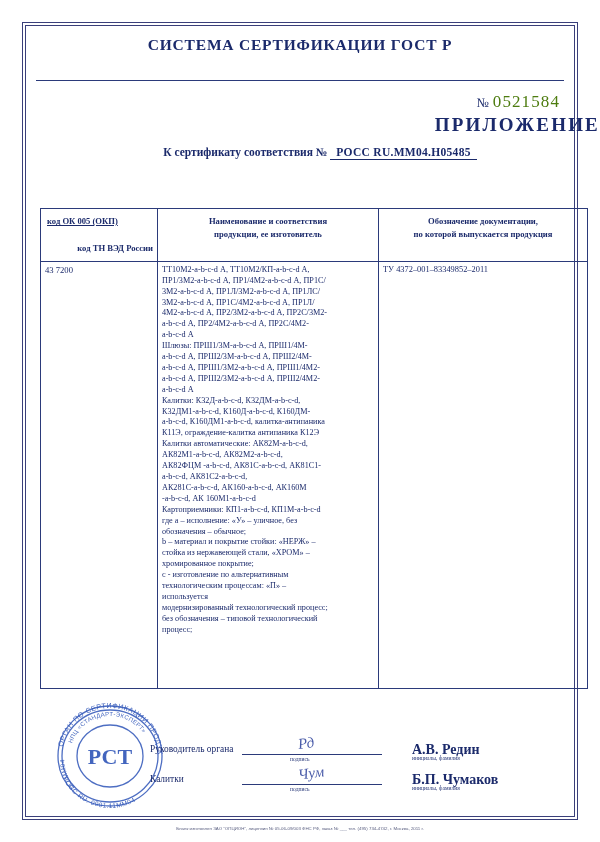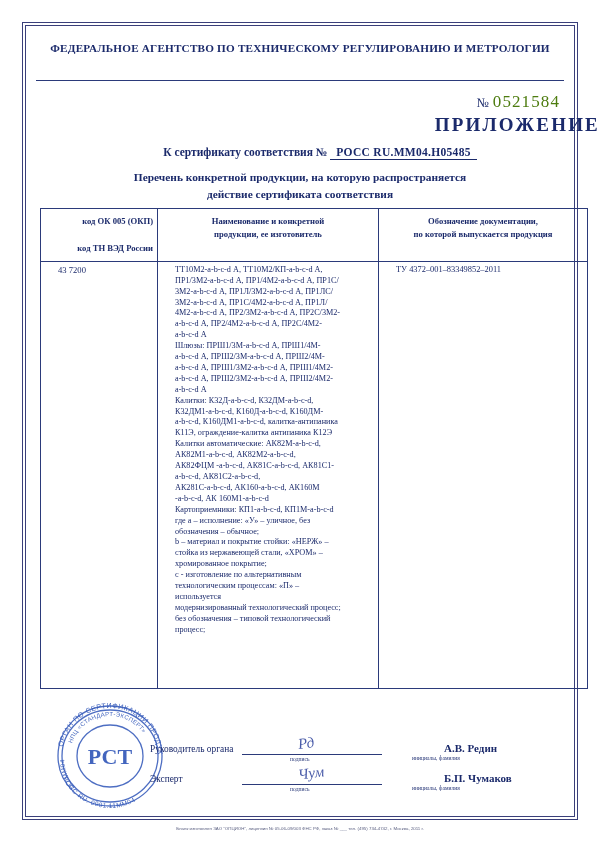"СИСТЕМА СЕРТИФИКАЦИИ ГОСТ Р" div.hdr-title { html: none -> <div>СИСТЕМА СЕРТИФИКАЦИИ ГОСТ Р</div> }
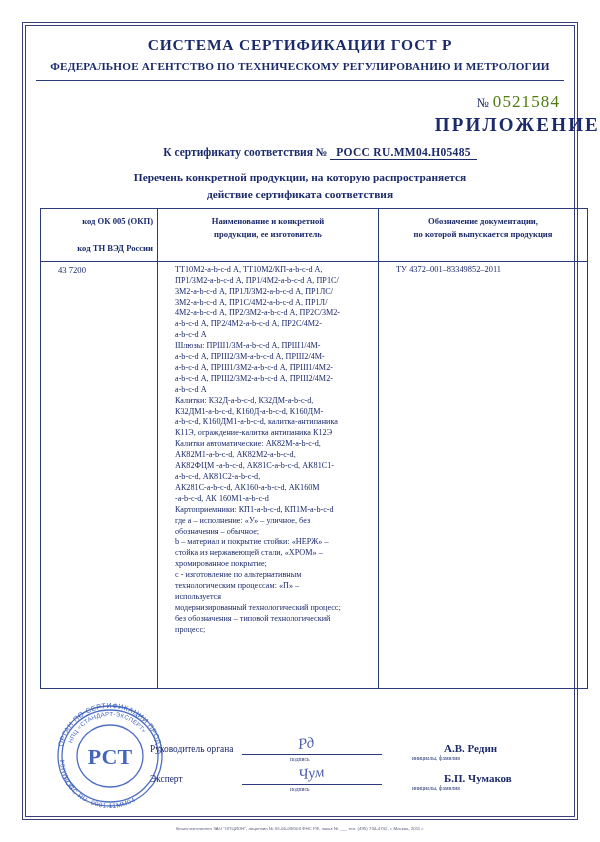"ФЕДЕРАЛЬНОЕ АГЕНТСТВО ПО ТЕХНИЧЕСКОМУ" div.hdr-sub { html: <div>ФЕДЕРАЛЬНОЕ АГЕНТСТВО ПО ТЕХНИЧЕСКОМУ РЕГУЛИРОВАНИЮ И МЕТРОЛОГИИ</div> -> none }
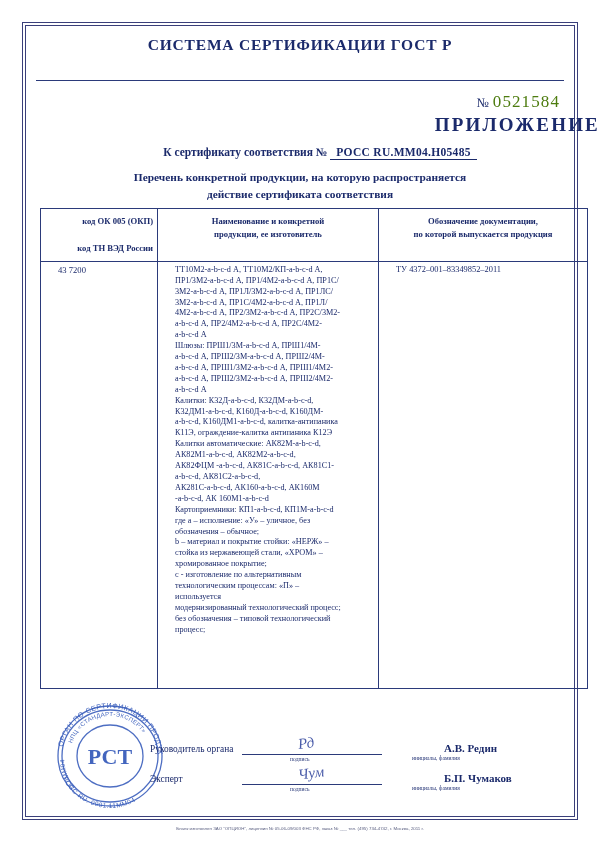"Перечень конкретной продукции, на" div.scope-line1 { html: <div>Перечень конкретной продукции, на которую распространяется</div> -> none }
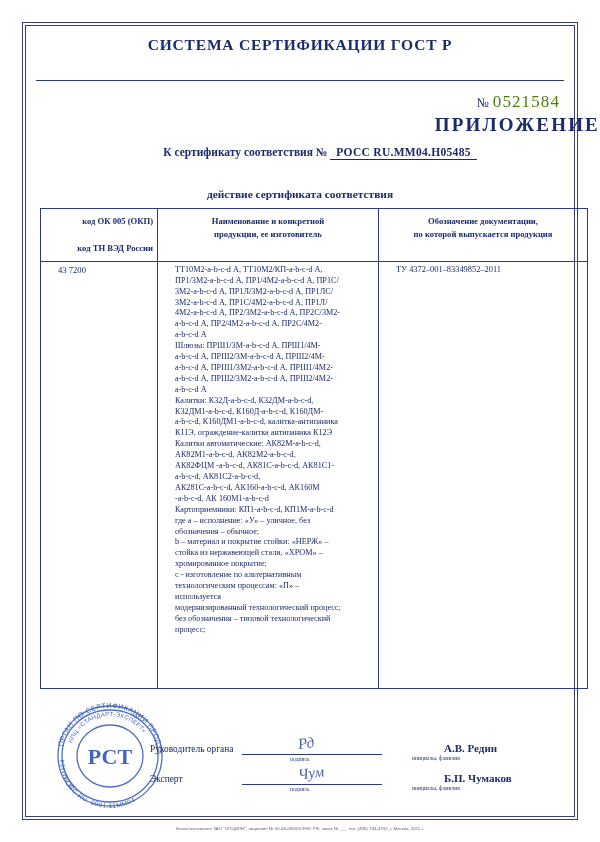"действие сертификата соответствия" div.scope-line2 { html: <div>действие сертификата соответствия</div> -> none }
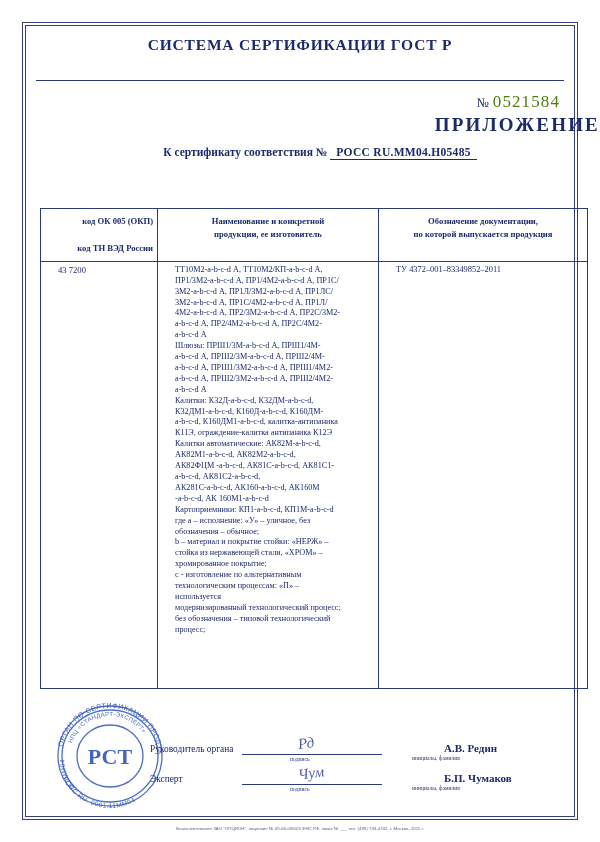"код ОК 005 (ОКП)" .th1-a { text-align: right -> left; text-decoration: none -> underline }
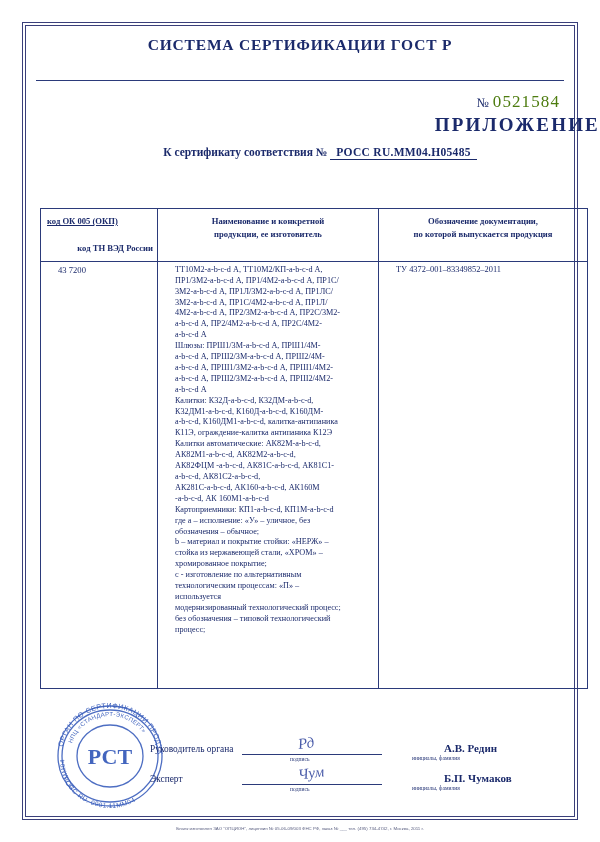"Наименование и конкретной" span { text: конкретной -> соответствия }
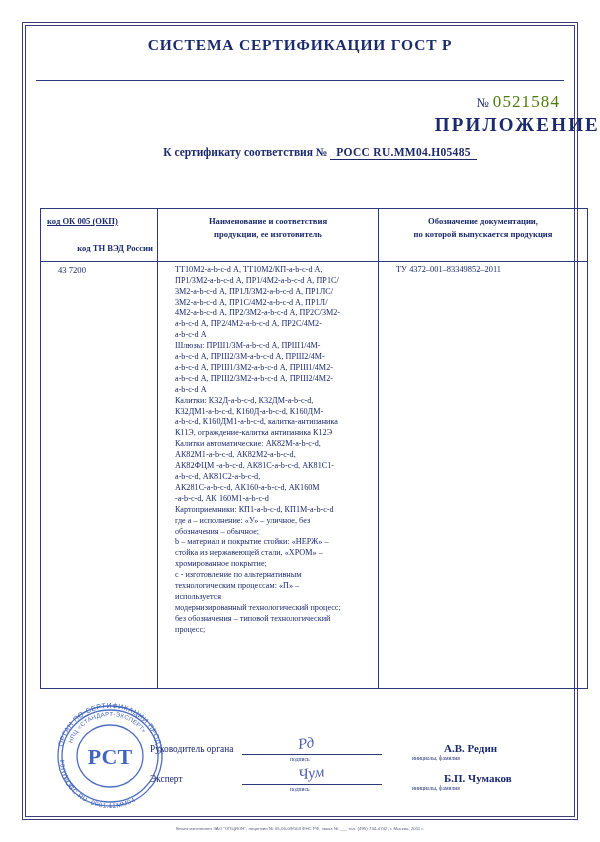"43 7200" .tbl td, .tbl th { padding: 3px 17px -> 3px 4px }
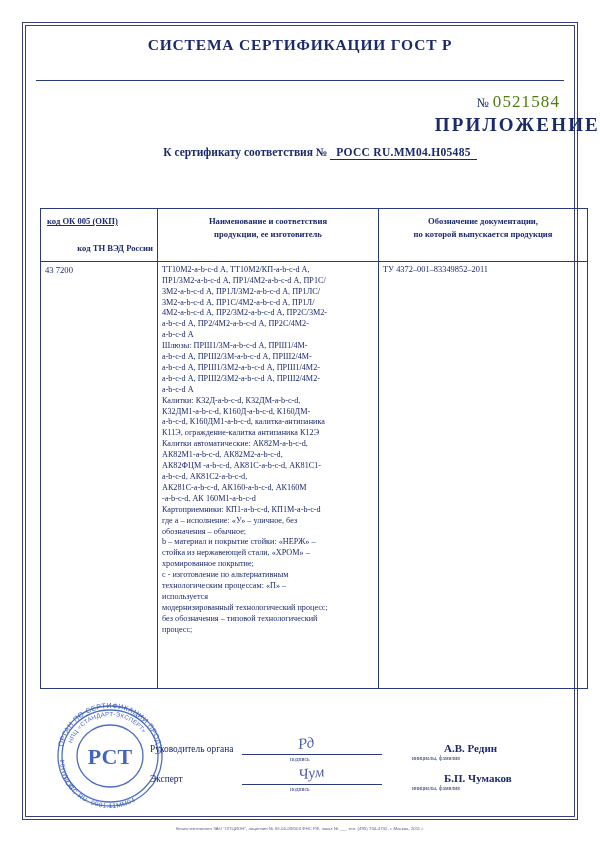"А.В. Редин" .sig-name { font-size: 11px -> 14px; margin-left: 32px -> none }
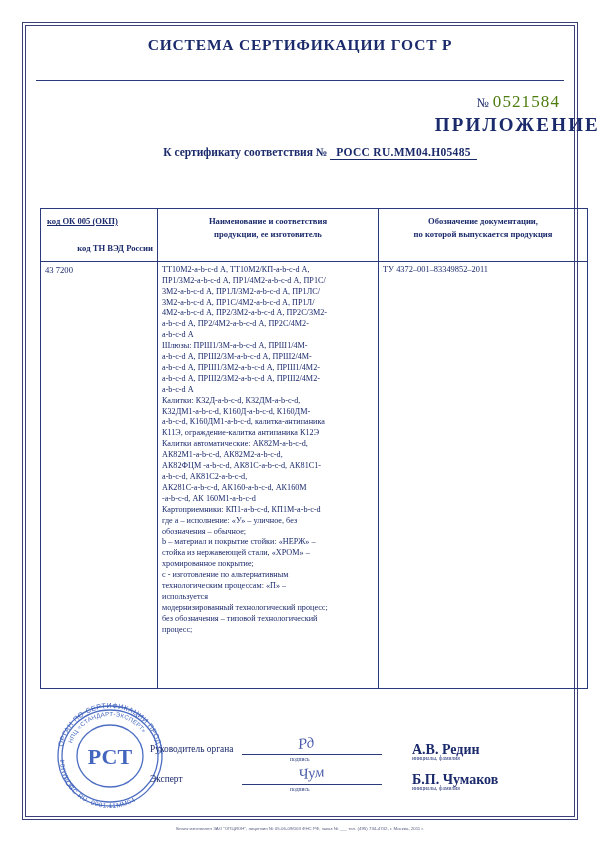"Эксперт" span.sig-role { text: Эксперт -> Калитки }
